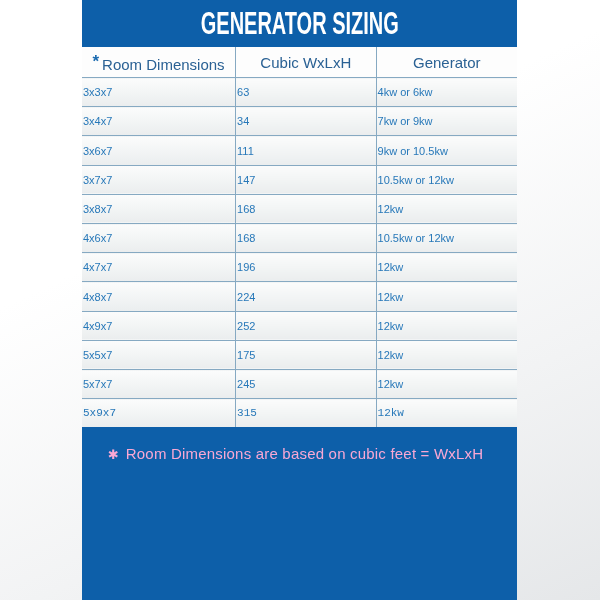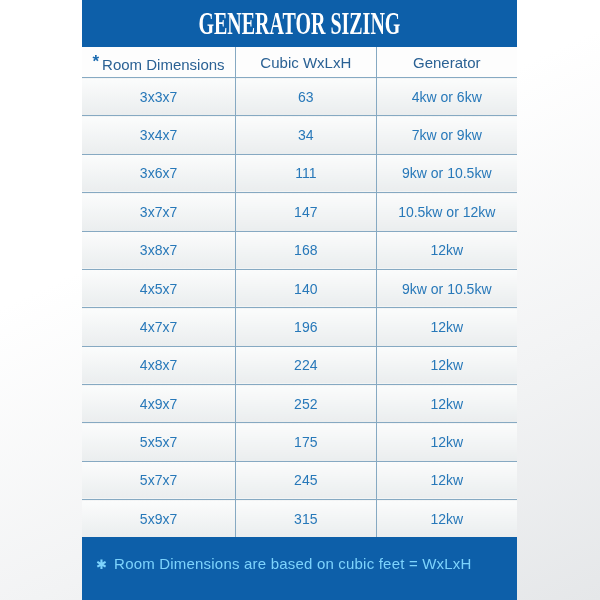"GENERATOR SIZING" .title-band { font-family: Liberation Serif, serif -> none }
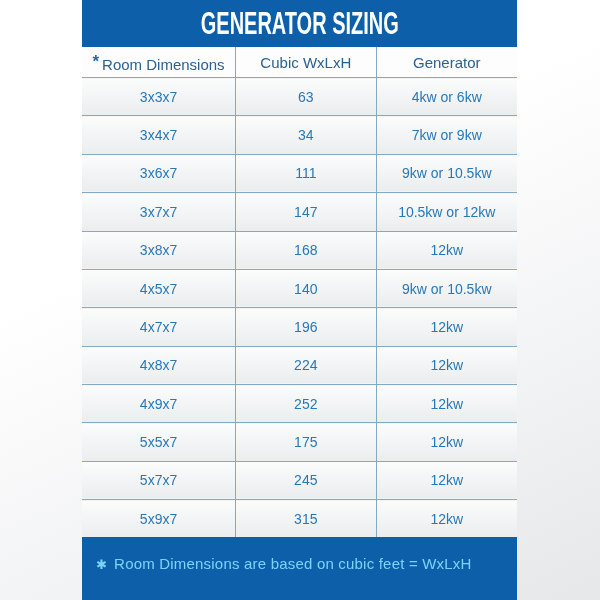"* Room Dimensions" table.sizing { height: 490px -> 380px }
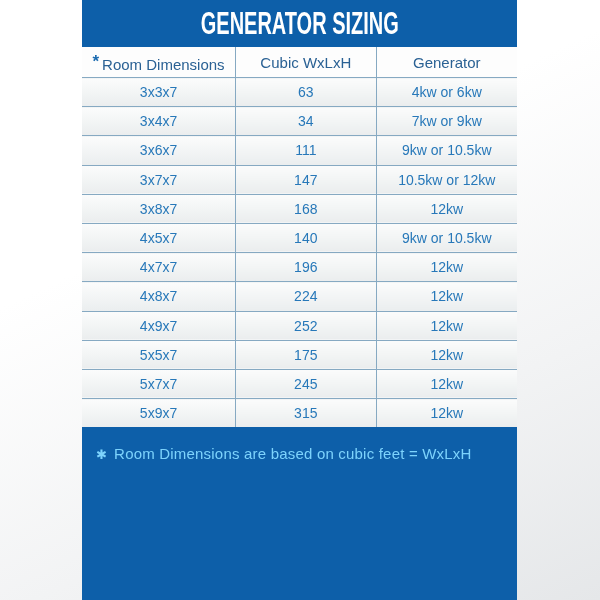"3x3x7" table.sizing td { font-size: 14px -> 11px; text-align: center -> none }
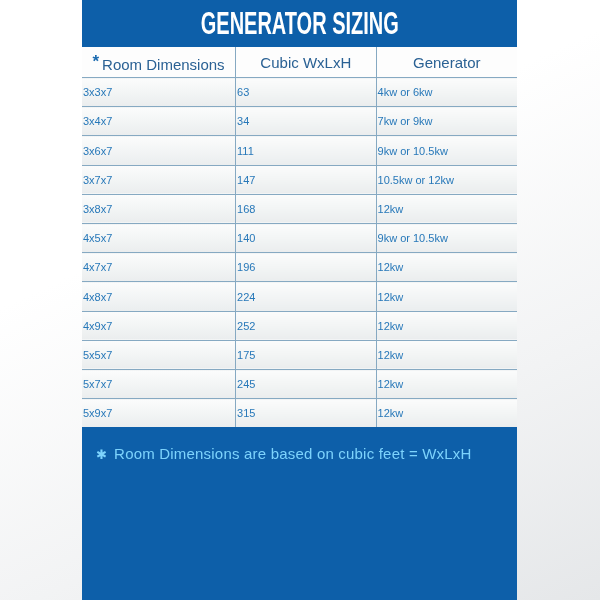"4x5x7" tr { html: <tr> <td>4x5x7</td> <td>140</td> <td>9kw or 10.5kw</td> </tr> -> none }
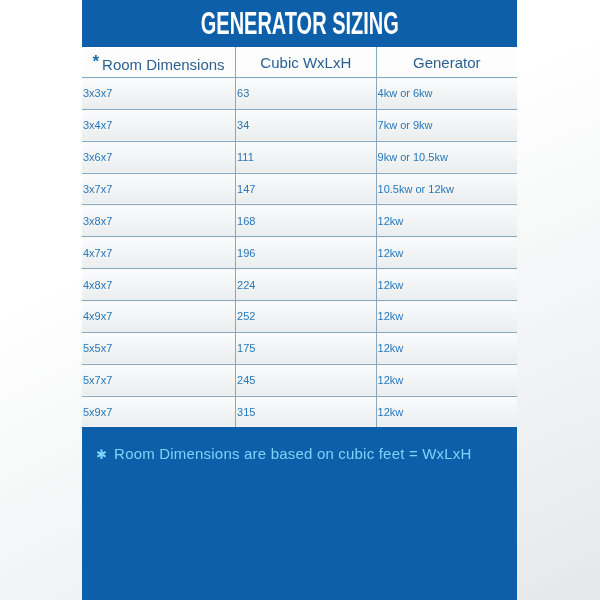"4x6x7" tr { html: none -> <tr> <td>4x6x7</td> <td>168</td> <td>10.5kw or 12kw</td> </tr> }
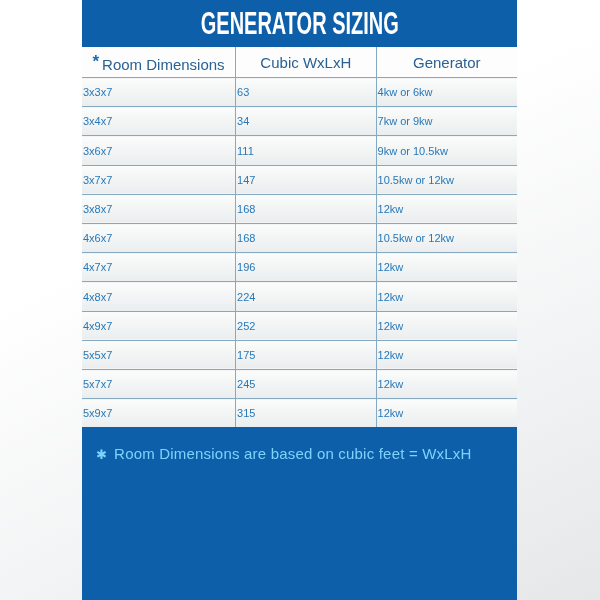"5x9x7" table.sizing tr:last-child td { font-family: none -> Liberation Mono, monospace }
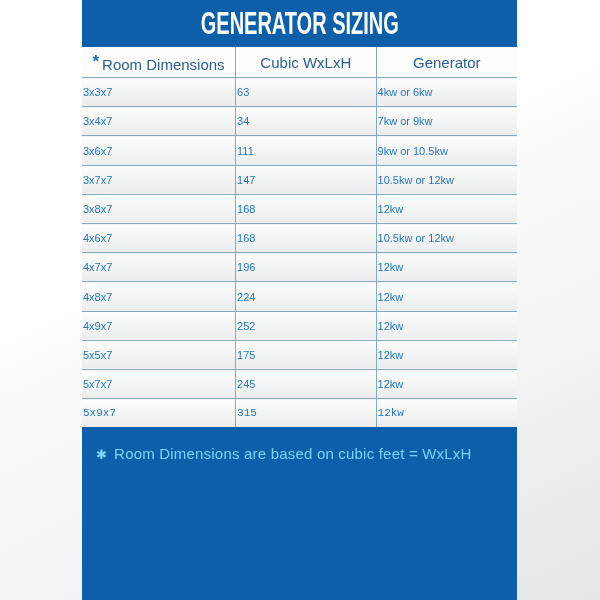"✱ Room Dimensions are based" .footer-band { color: #7dd3fc -> #f9a8d4; text-align: none -> center }
